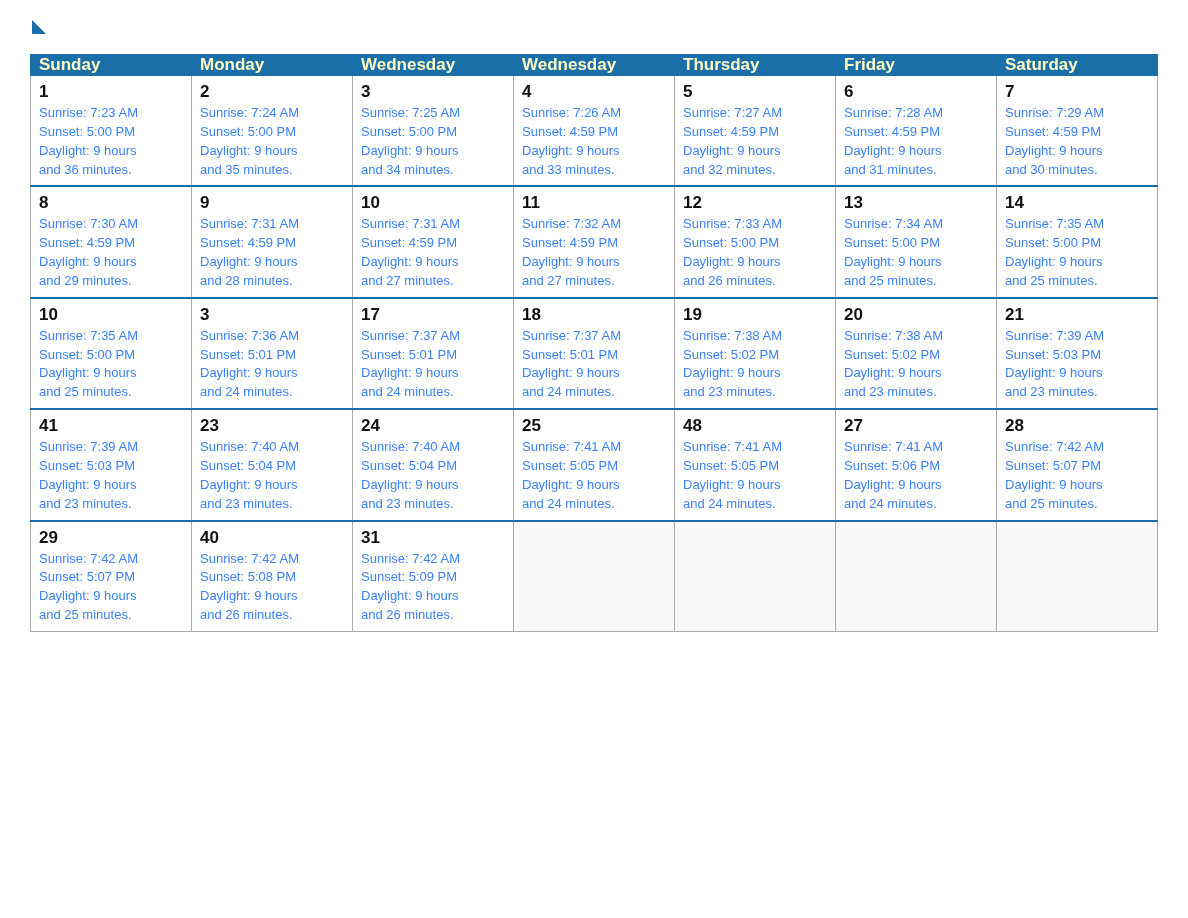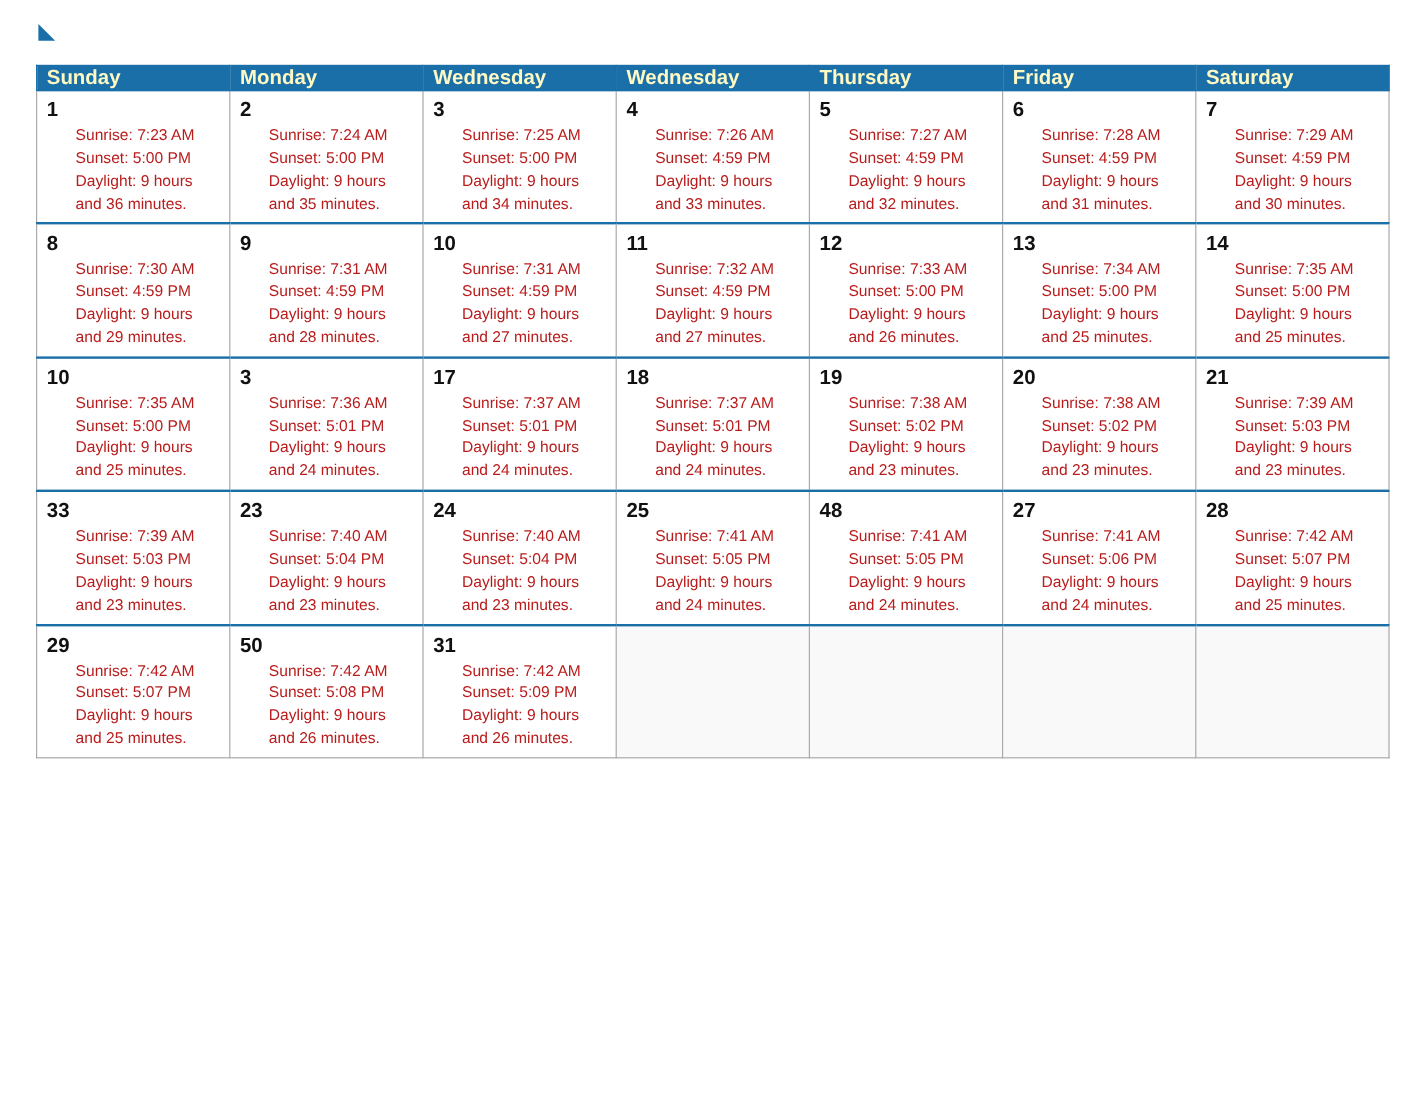"Sunrise: 7:23 AM" .day-info { color: #b91c1c -> #3b82f6; margin-left: 24px -> none }
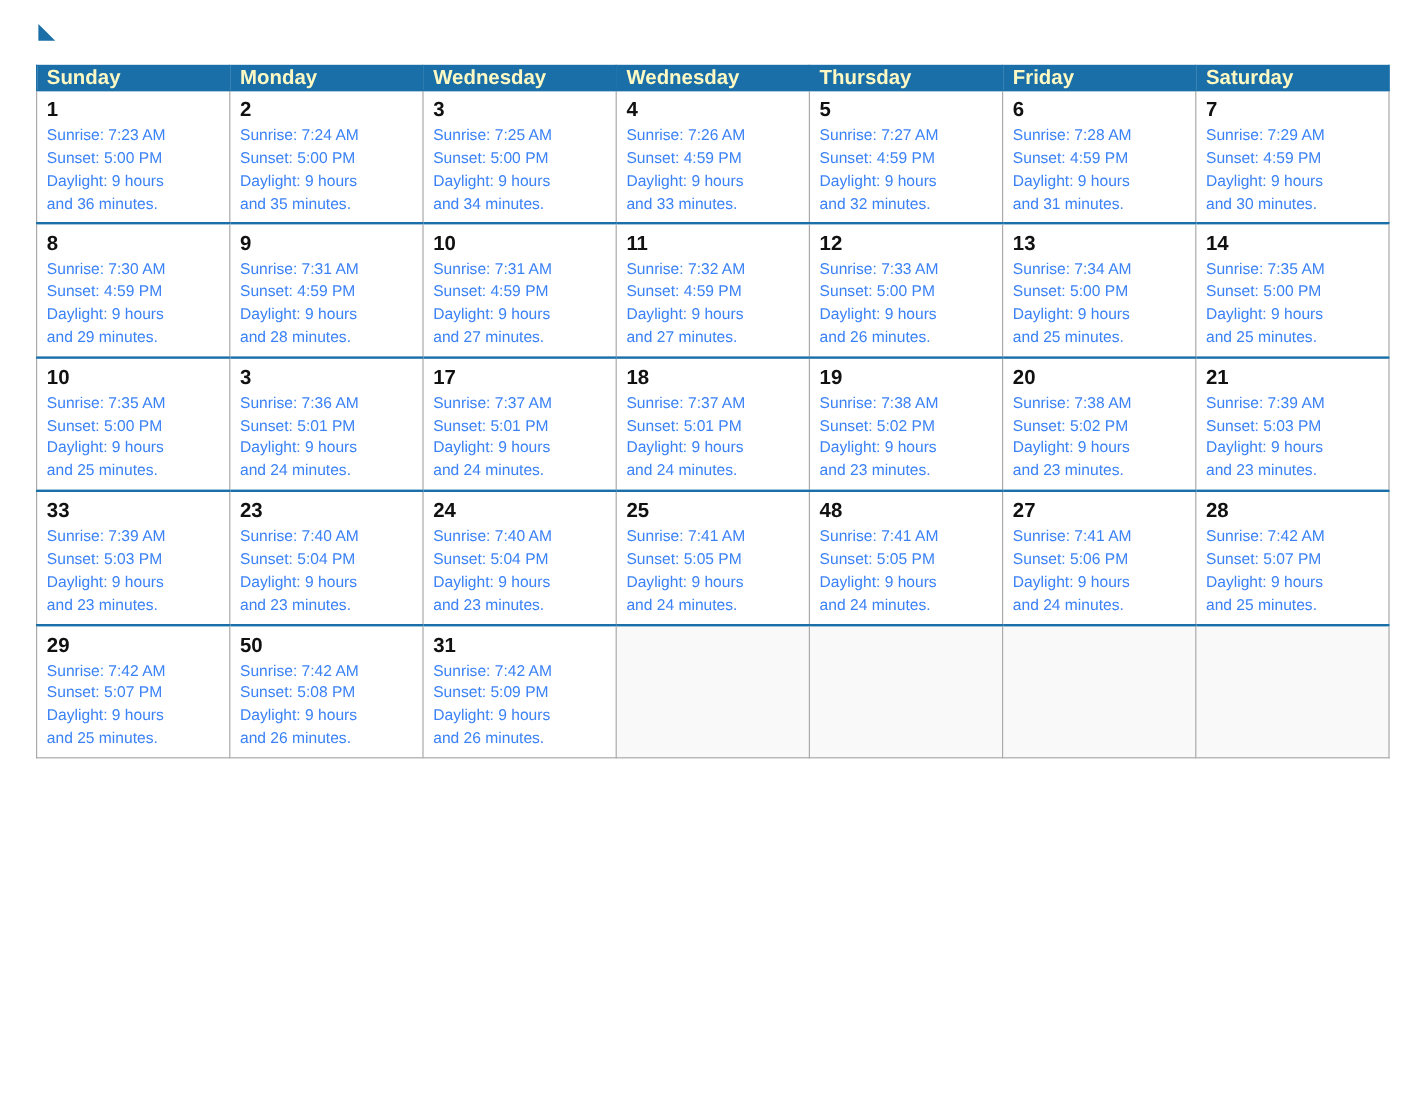"33" span.day-number { text: 33 -> 41 }
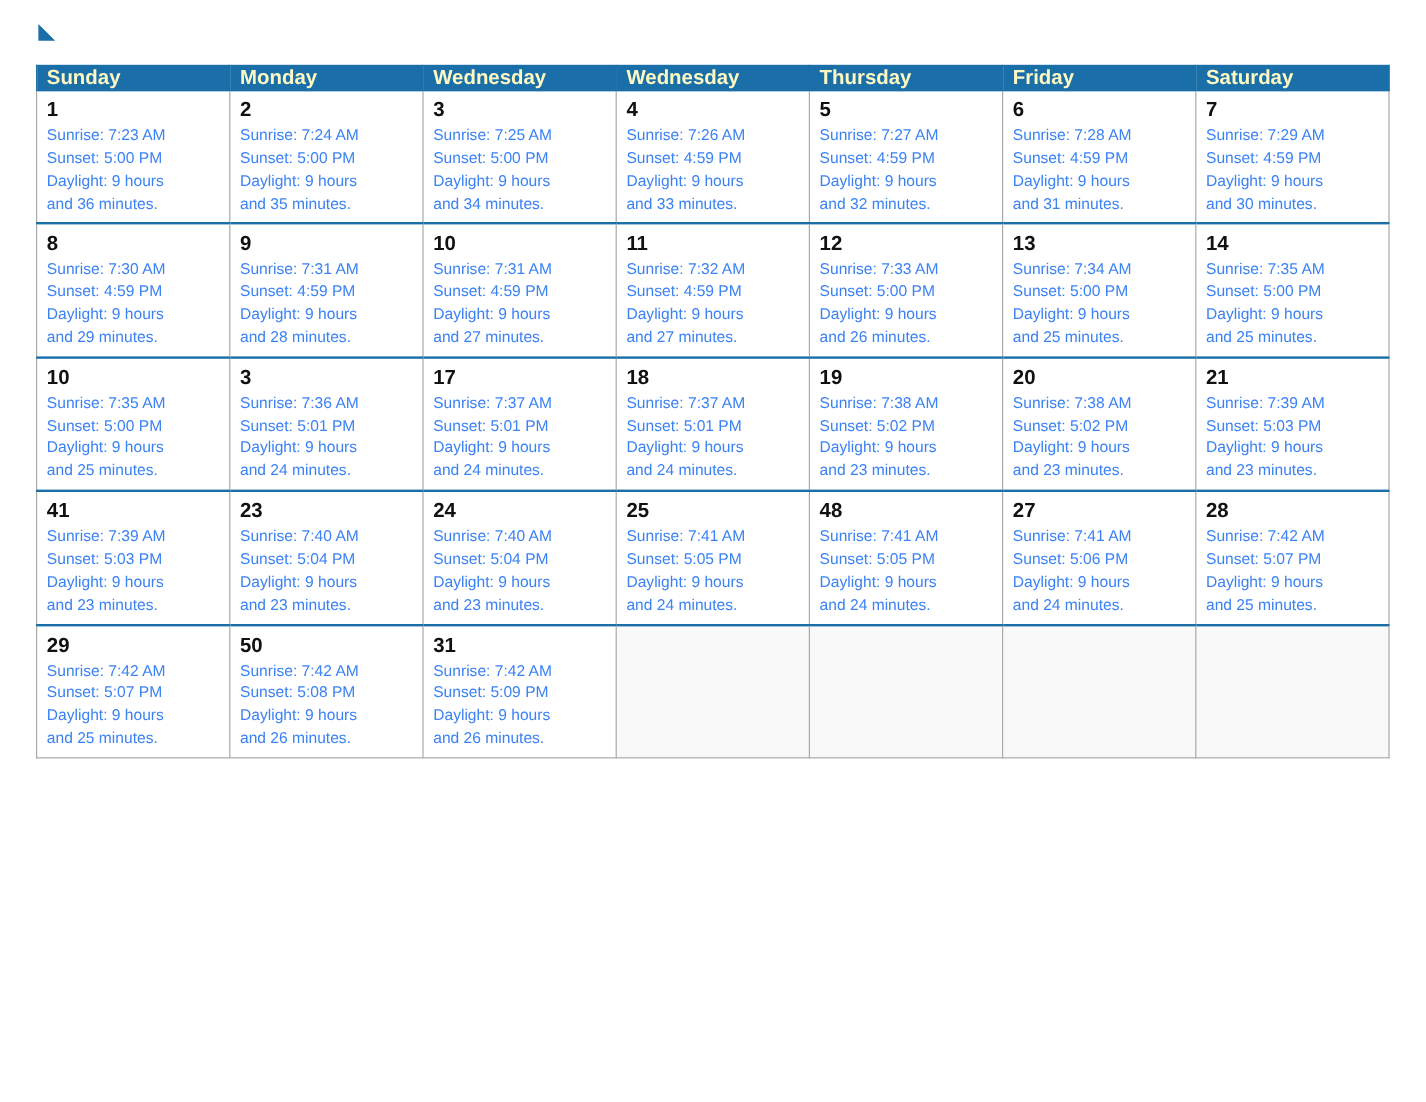"50" span.day-number { text: 50 -> 40 }
